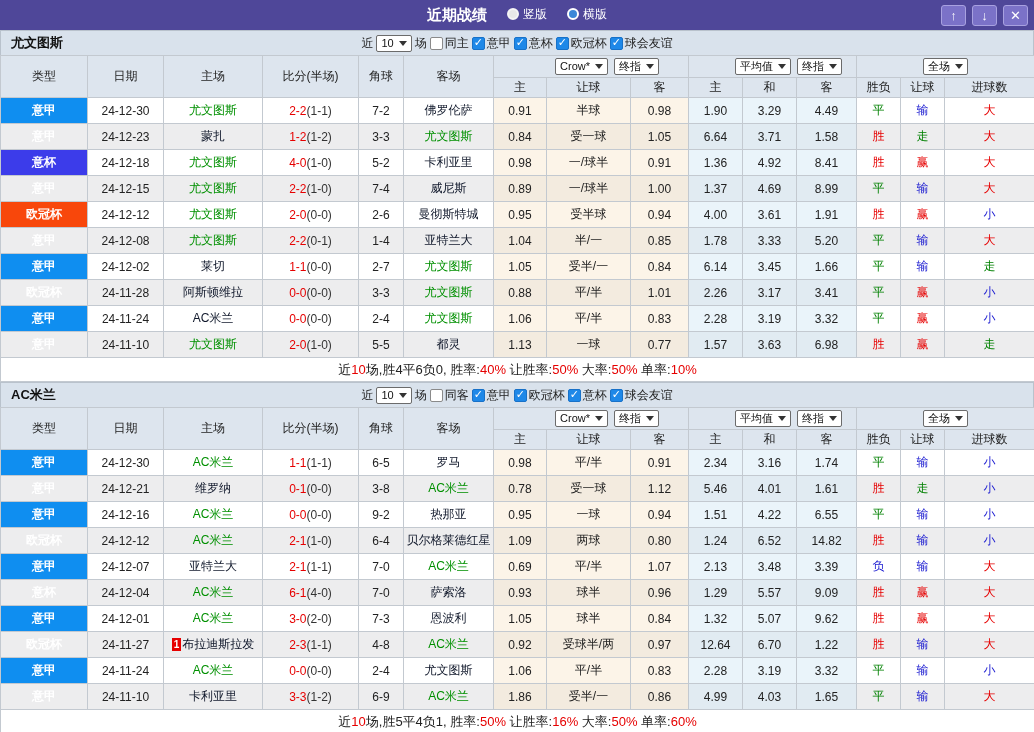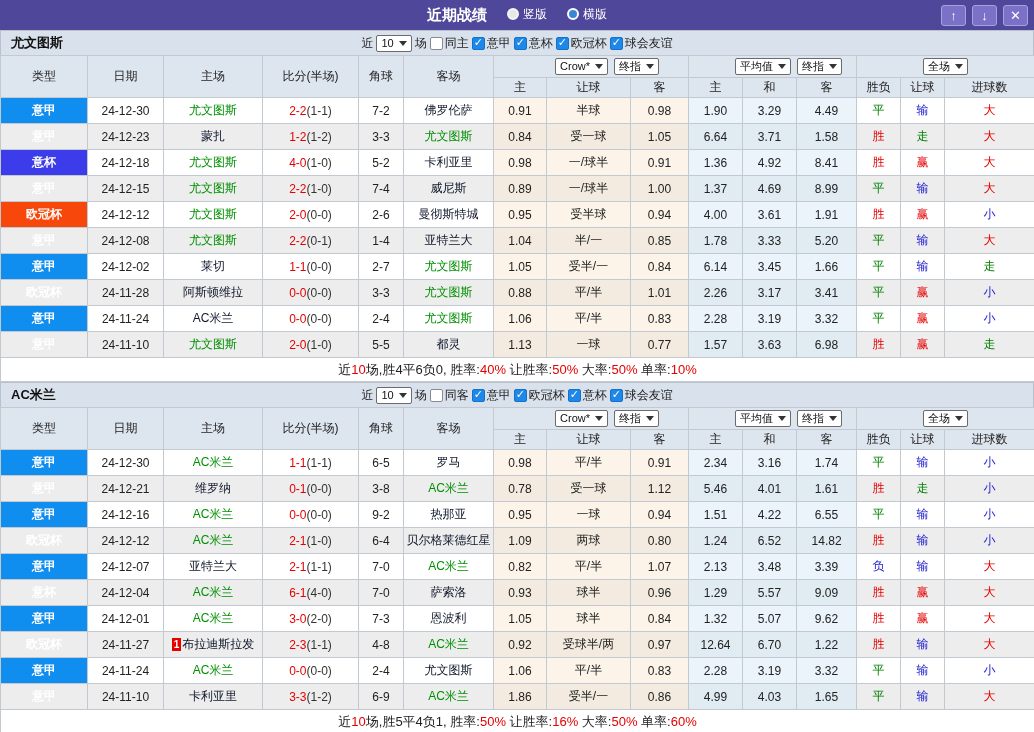"0.82" td.odds { text: 0.82 -> 0.69 }
